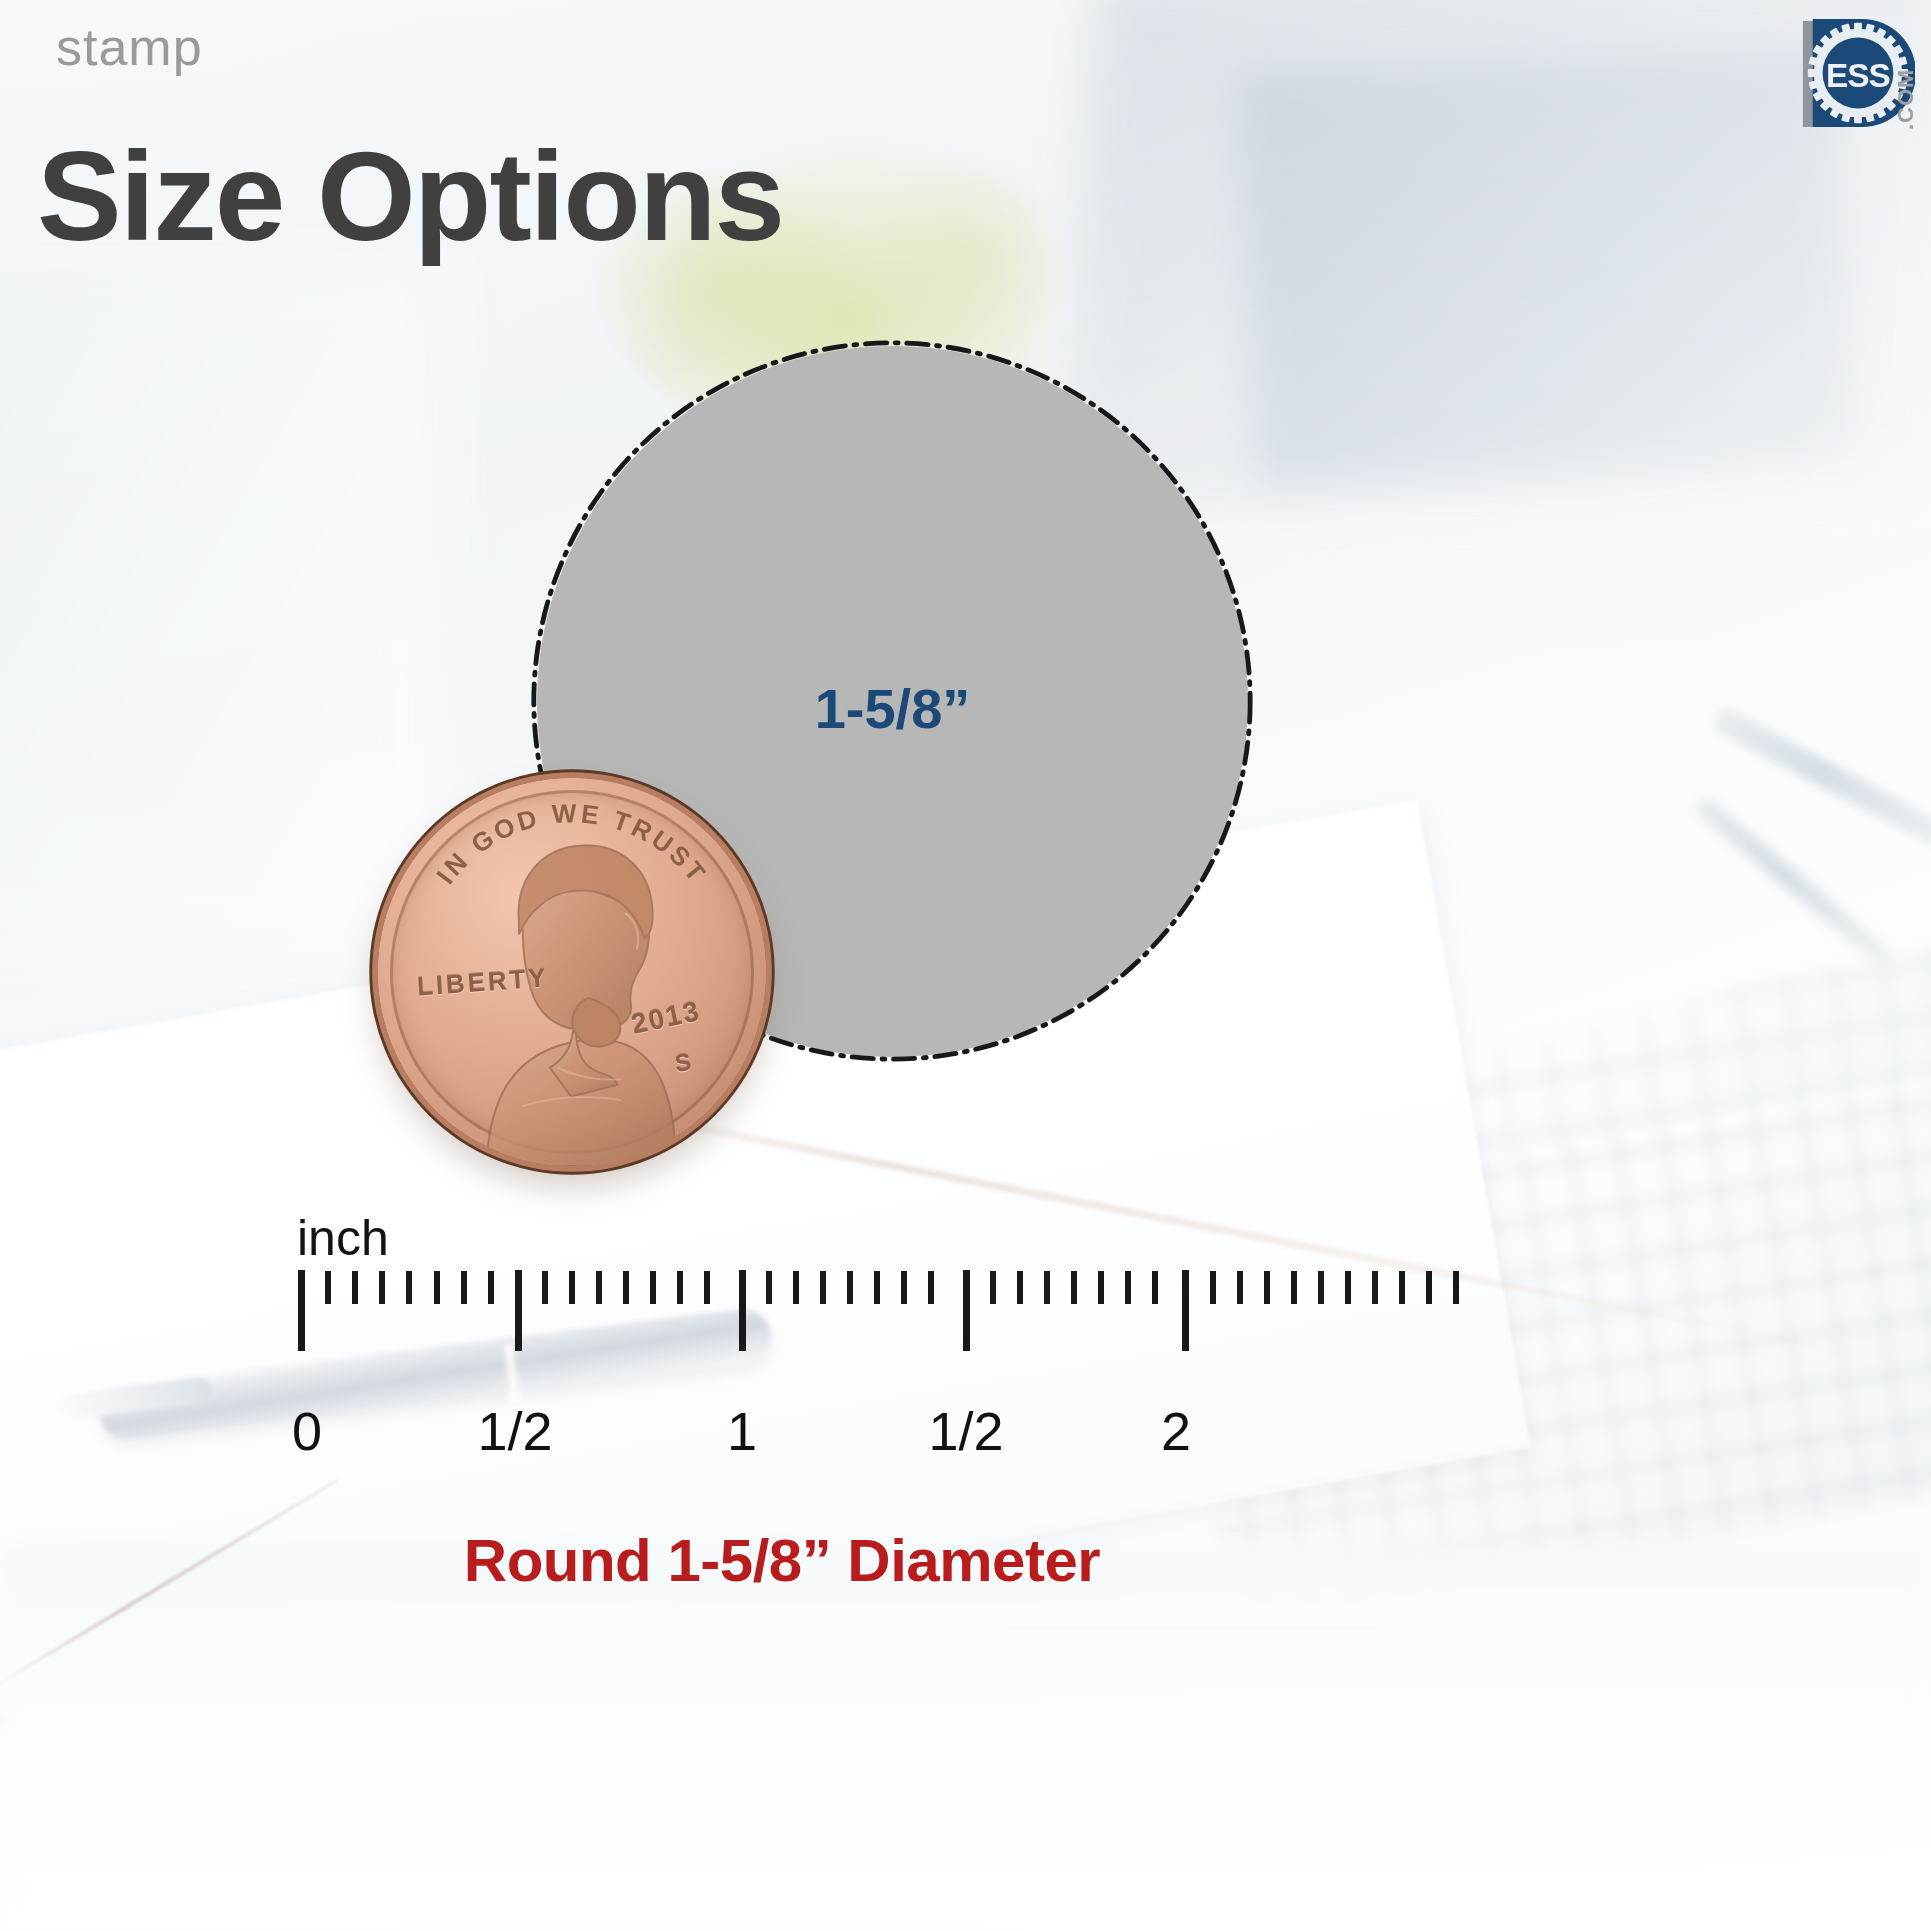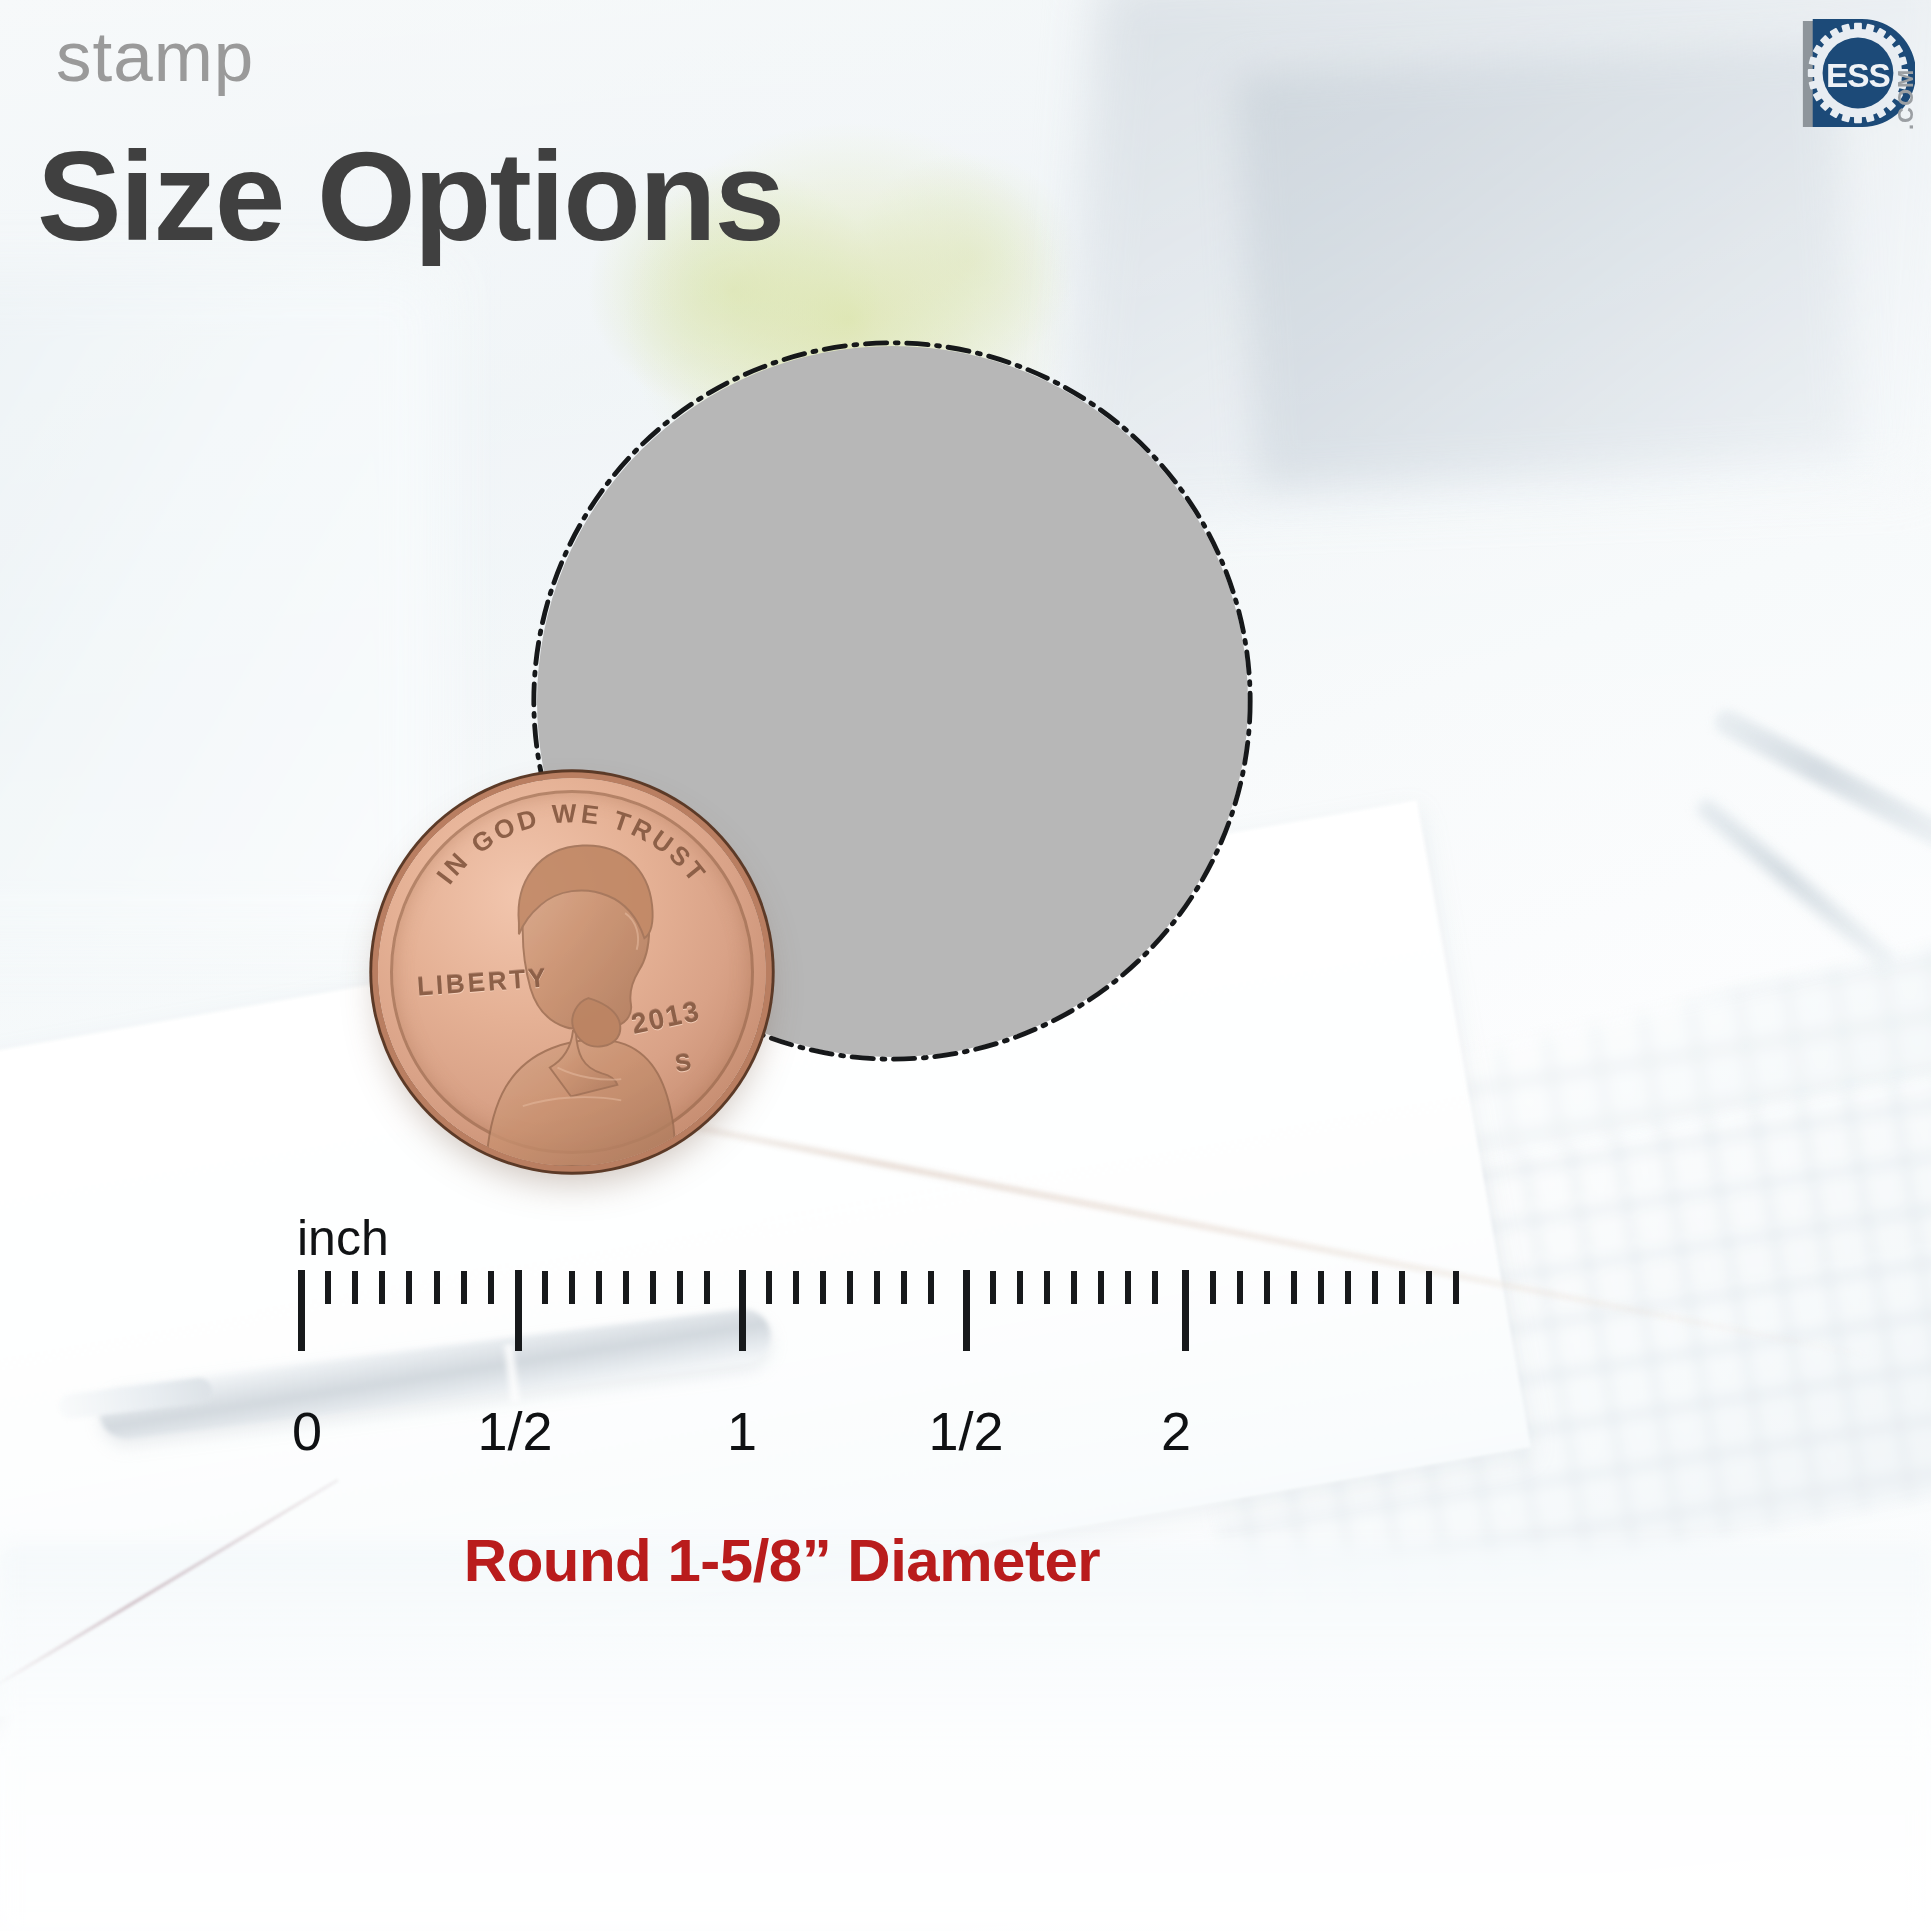"stamp" #header-stamp-word { font-size: 71px -> 52px }
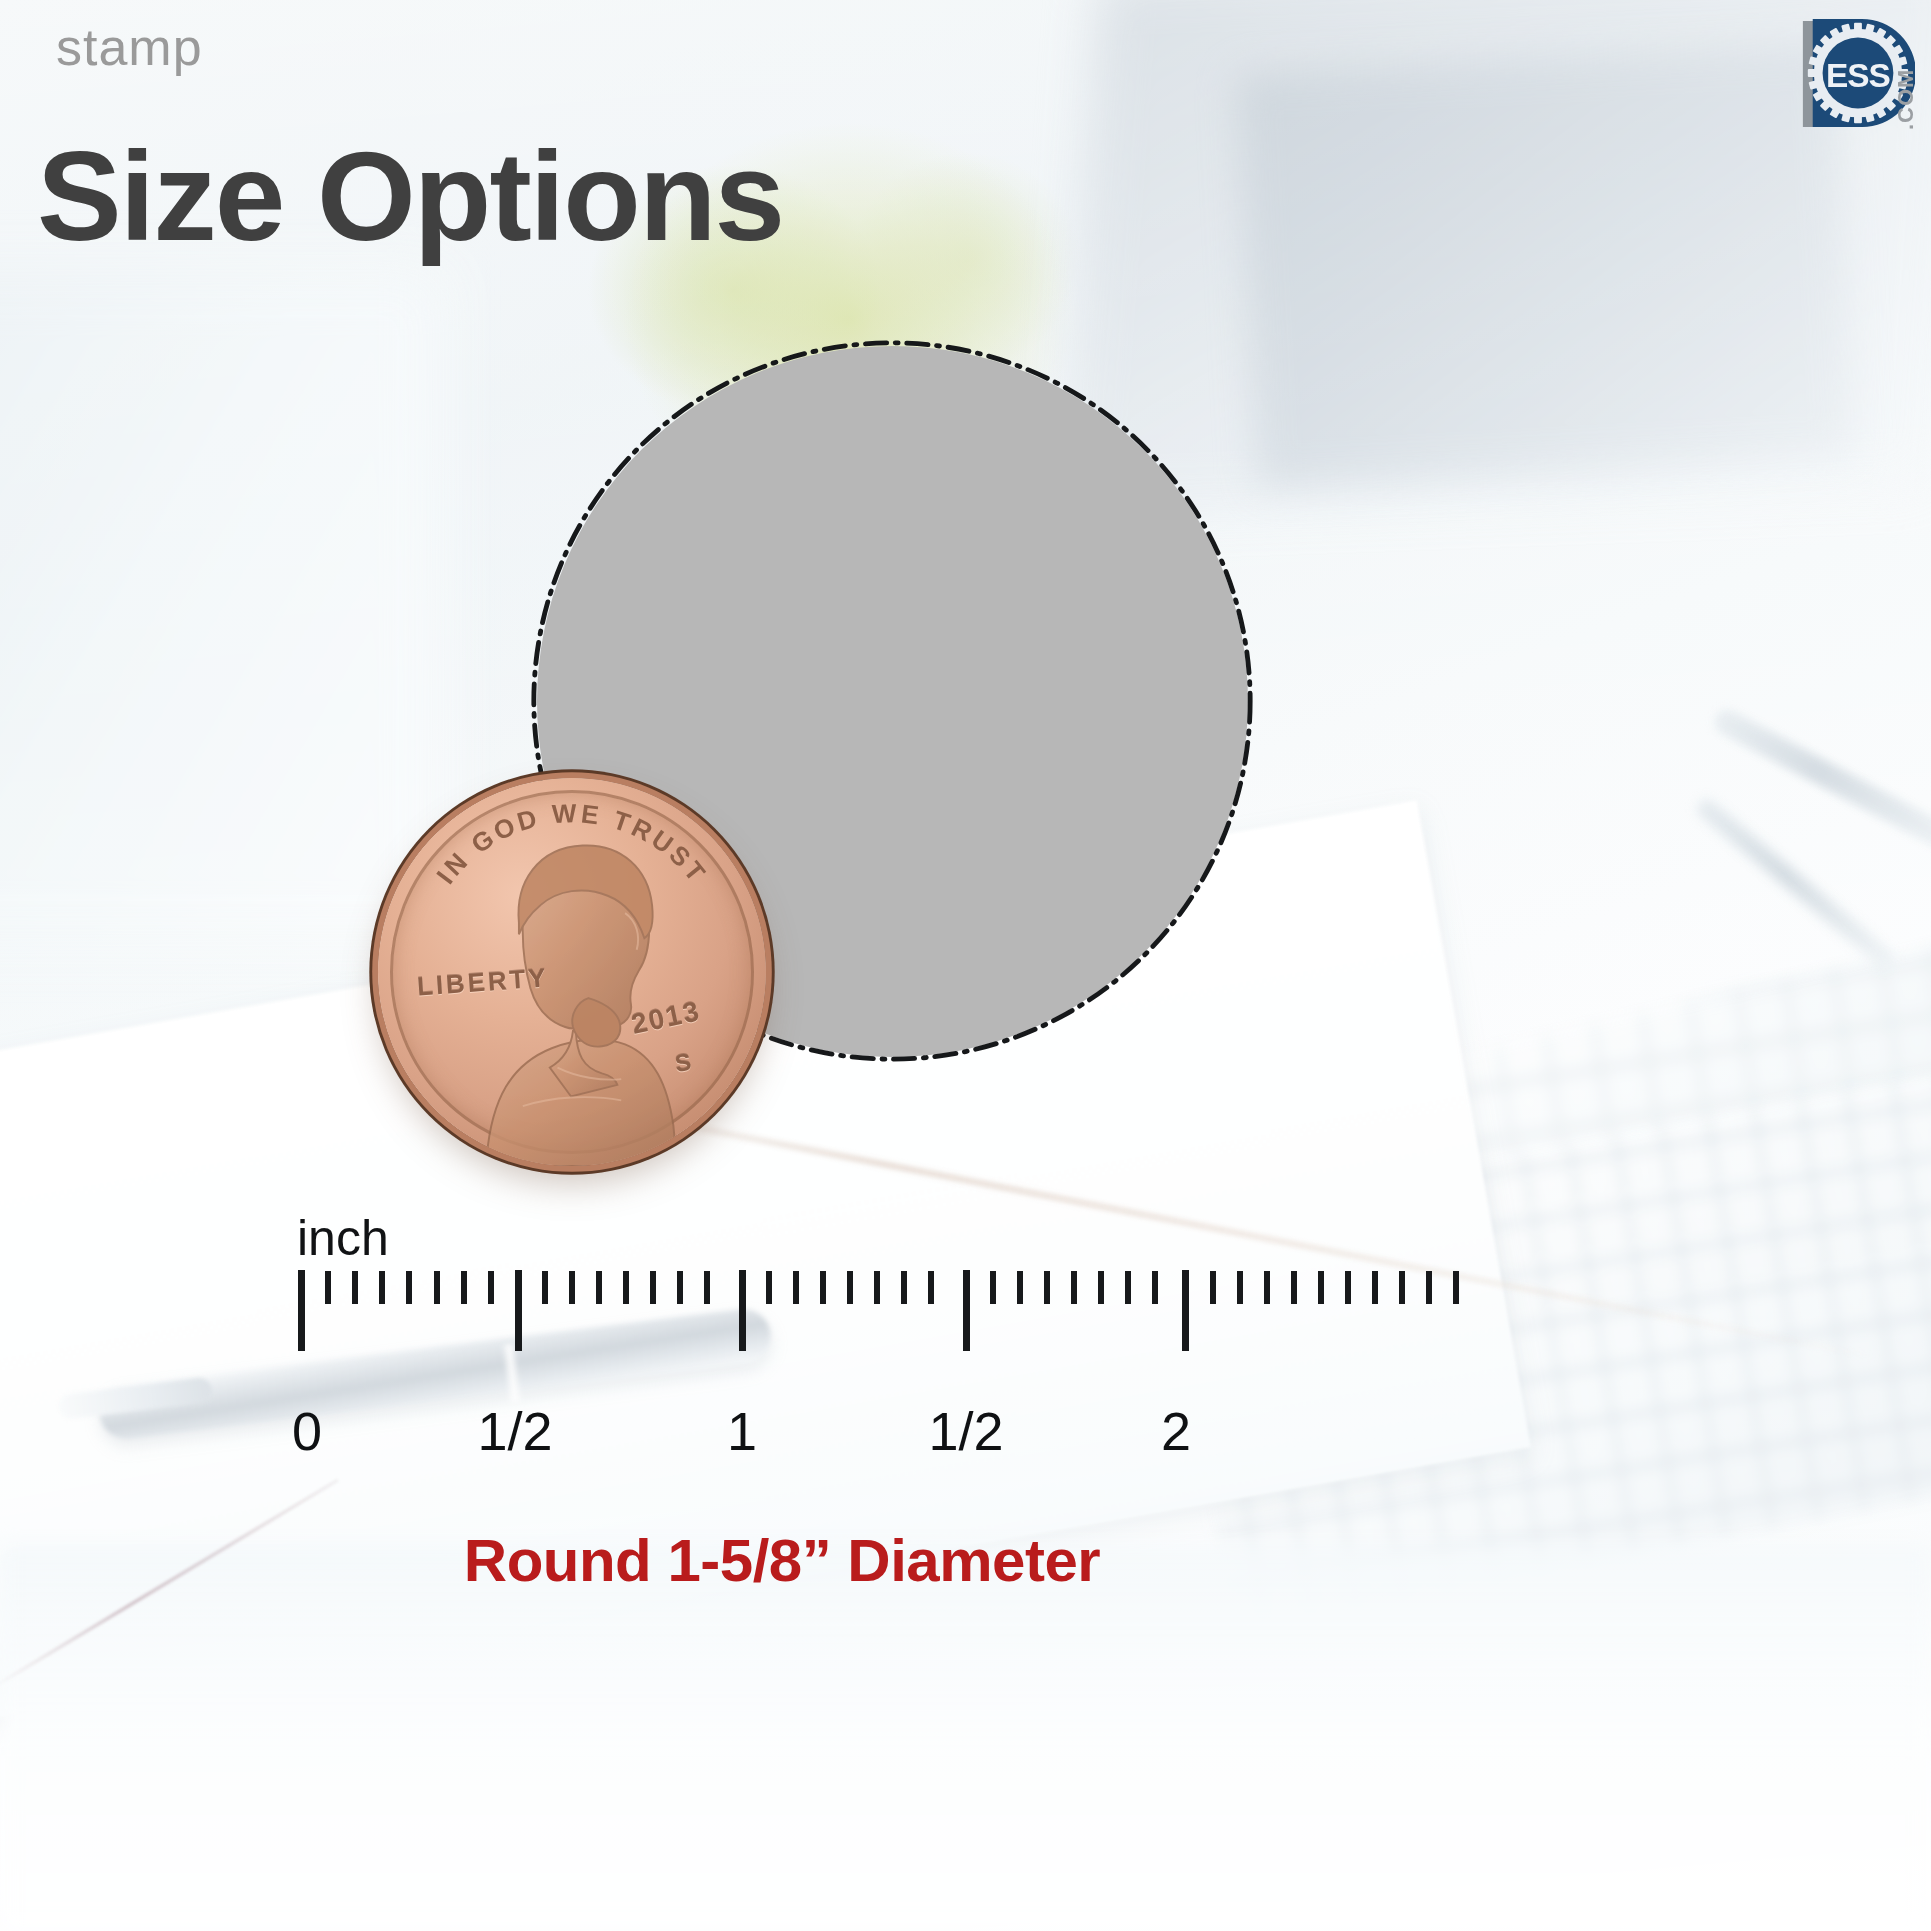"1-5/8”" span.l1 { html: none -> <span>1-5/8”</span> }
